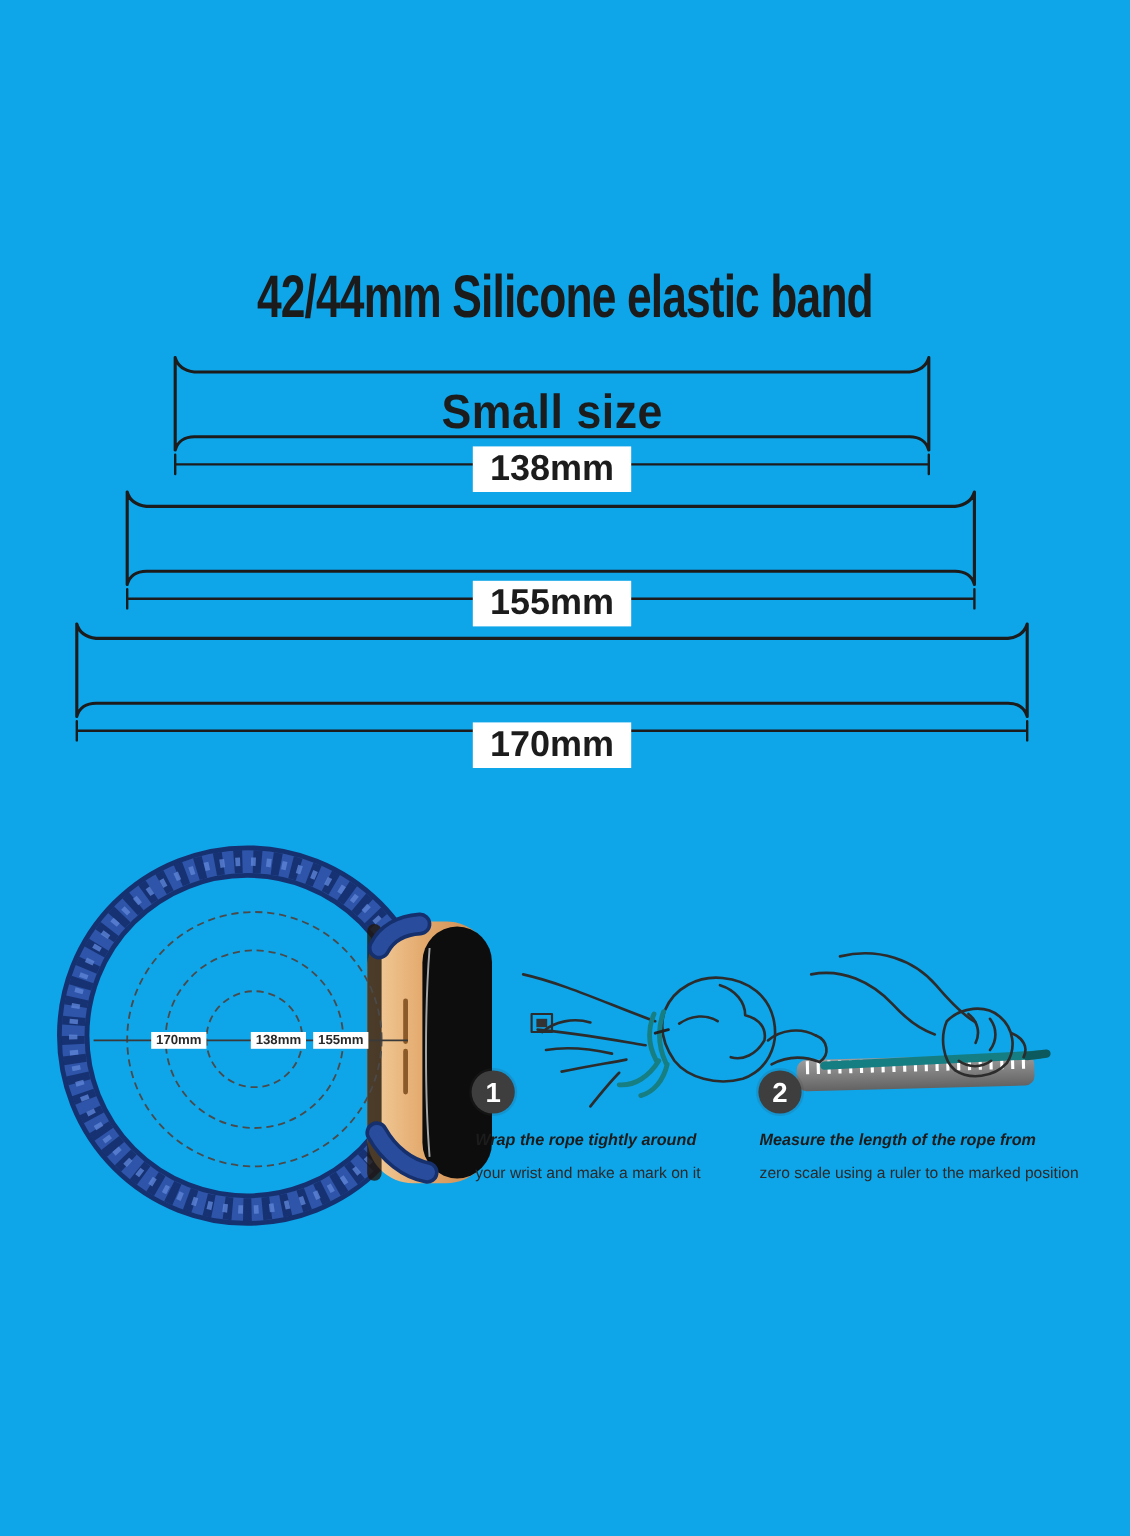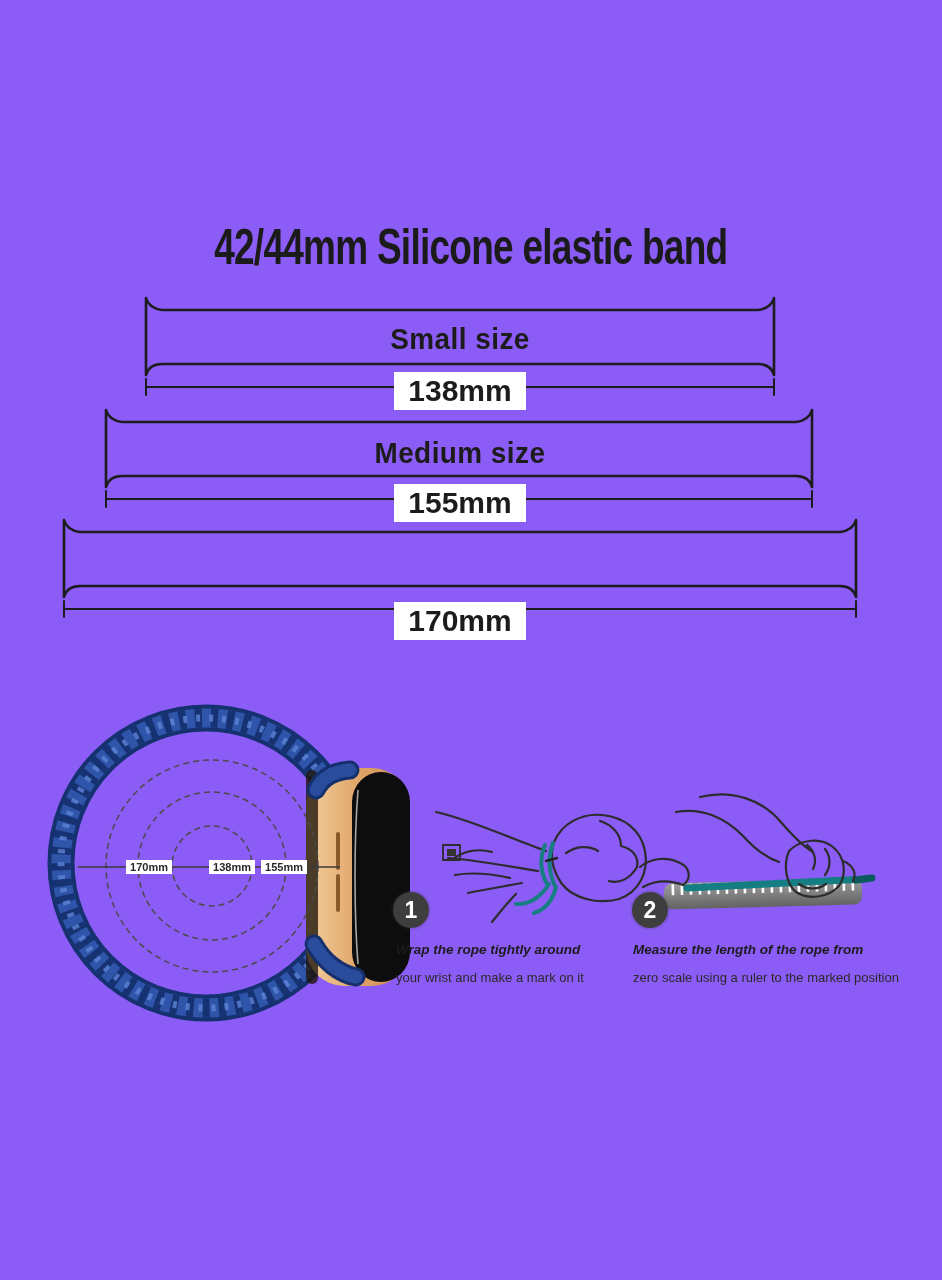"42/44mm Silicone elastic band" .canvas { background: #8b5cf6 -> #0ea5e9 }
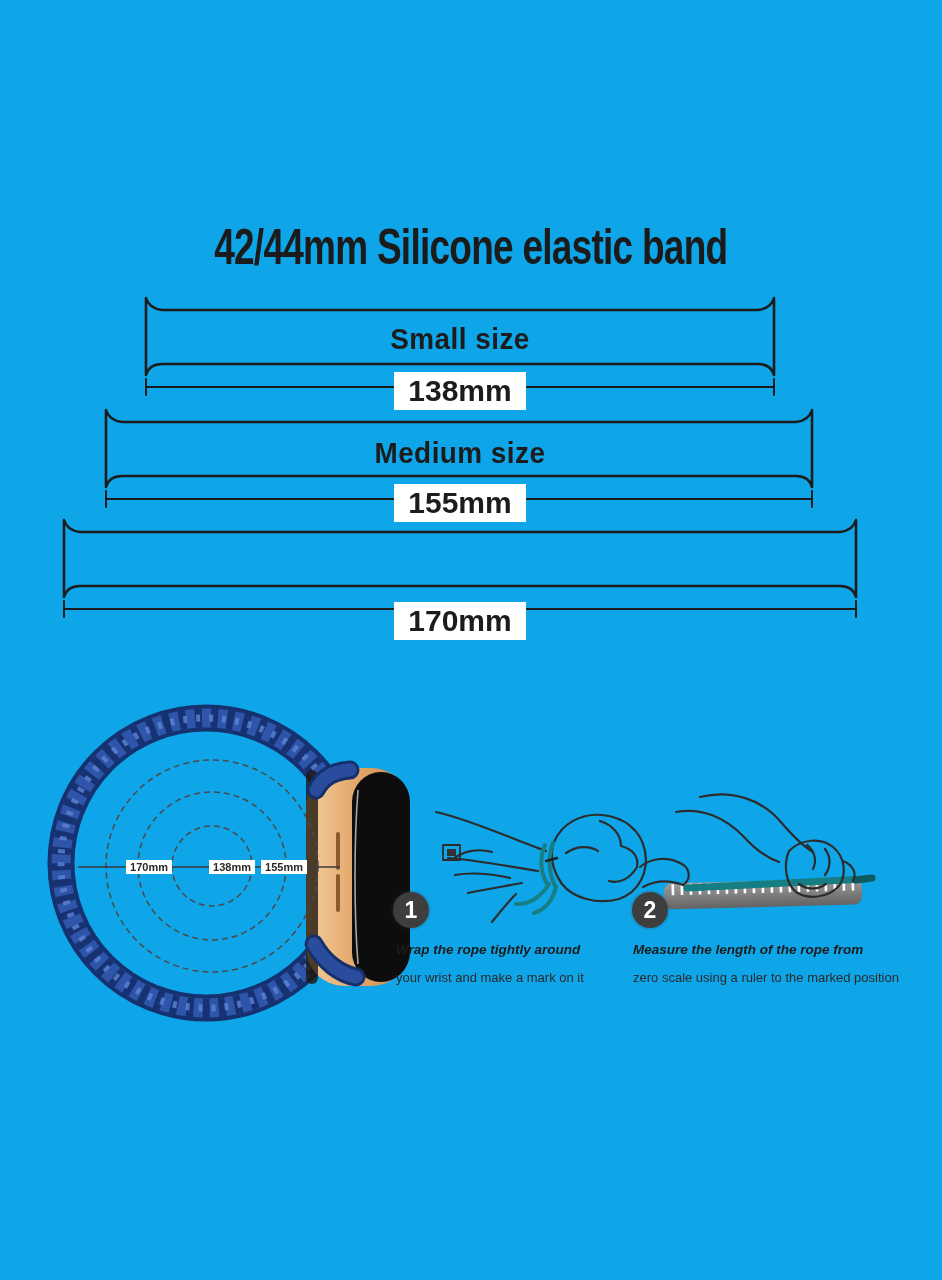"Small size" .size-label { font-size: 30px -> 40px }
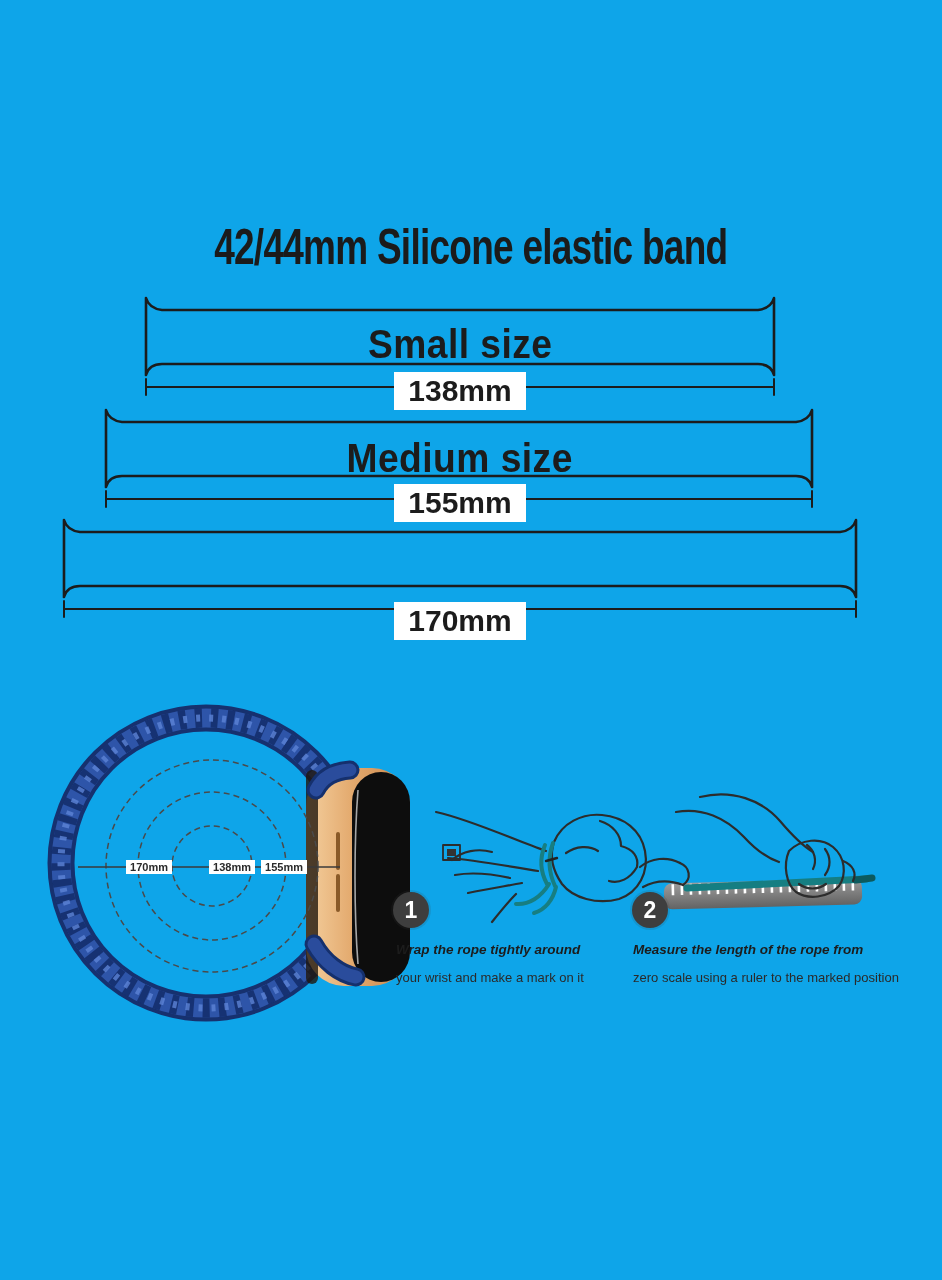"Medium size" div.abs { html: <div> <span>Medium size</span> </div> -> none }
